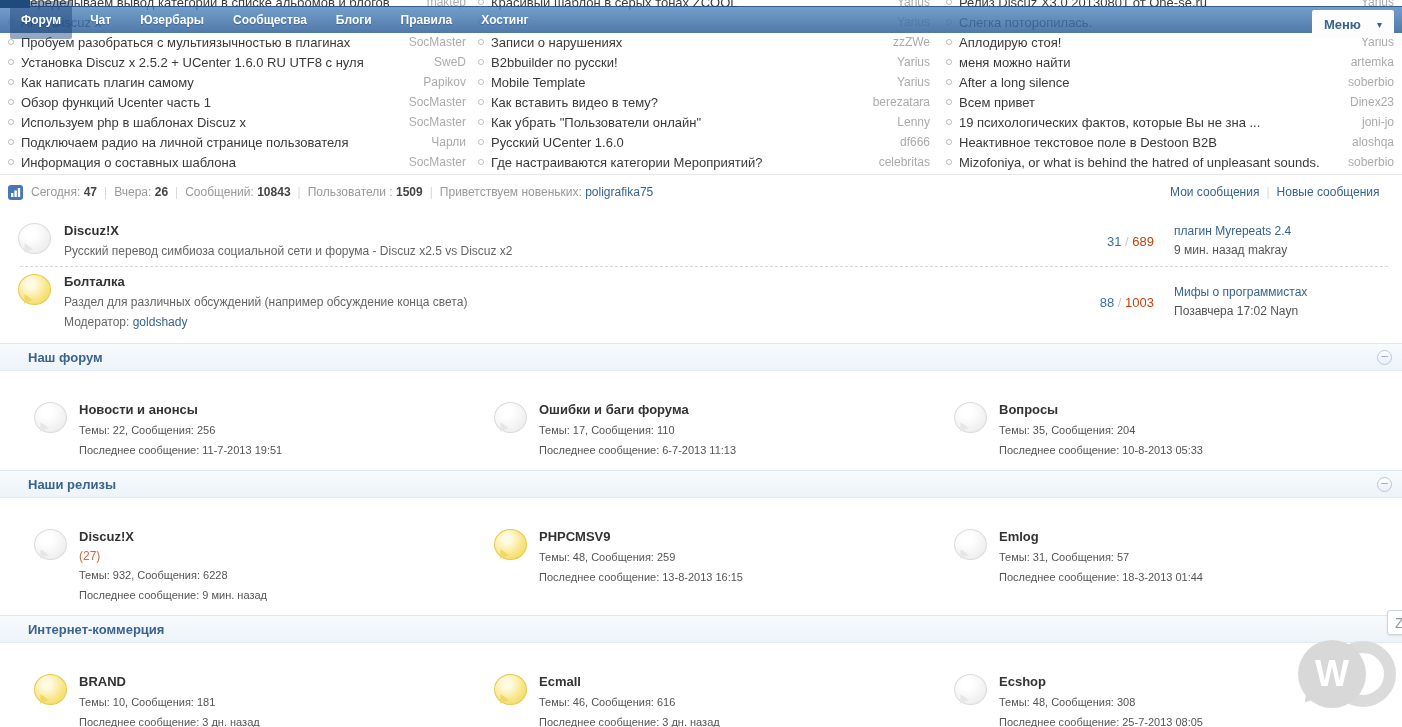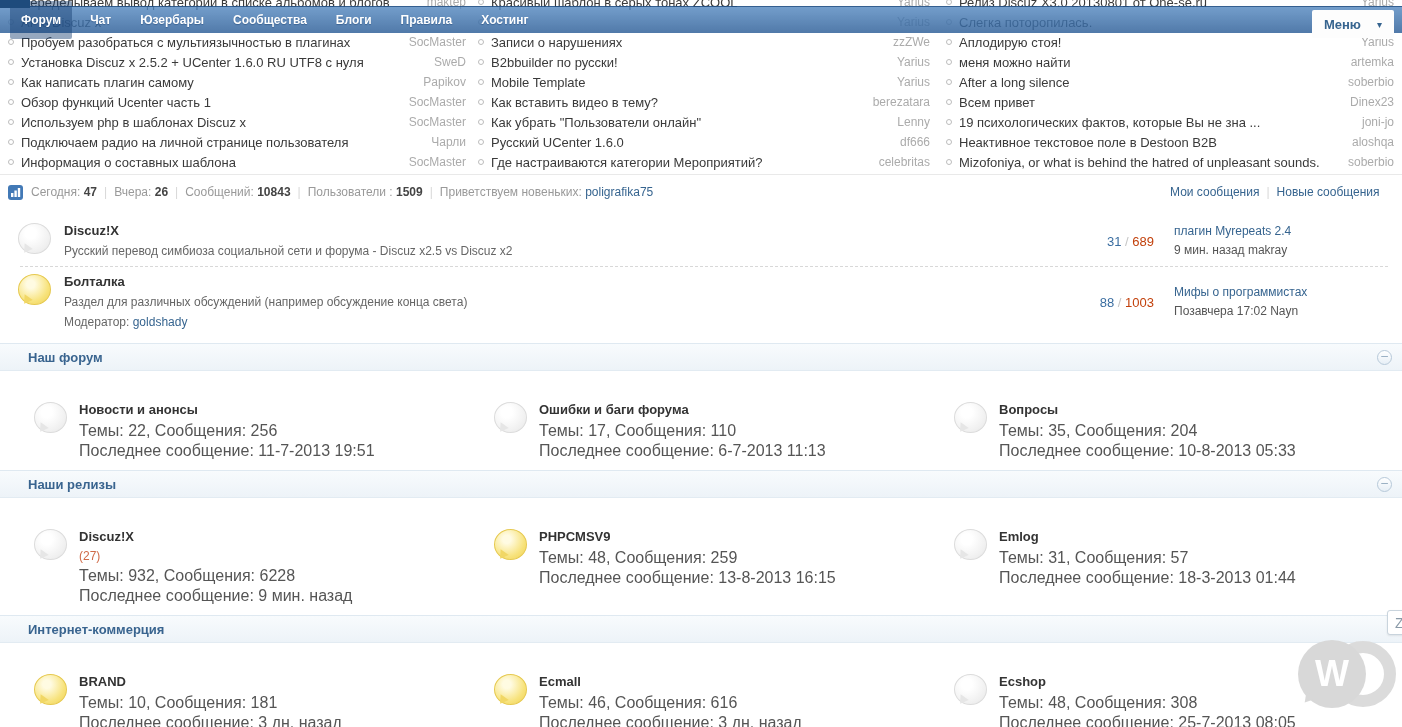"Темы: 22, Сообщения: 256" .cell-line { font-size: 16px -> 11px }
